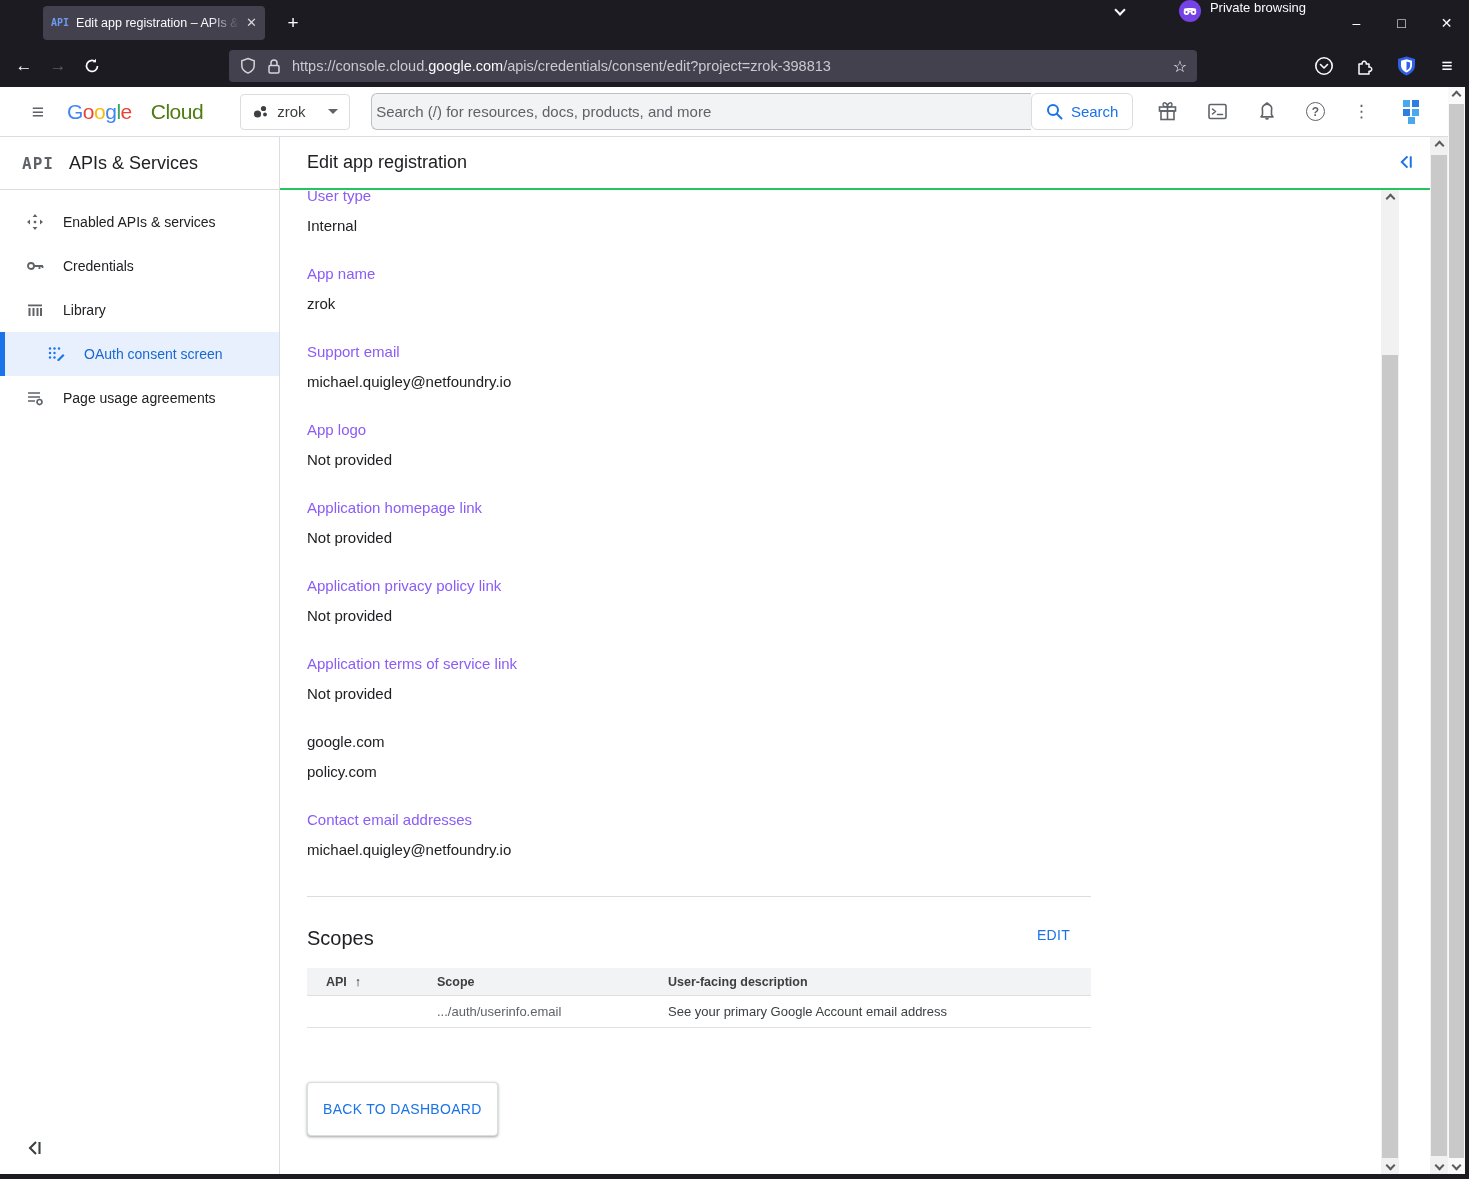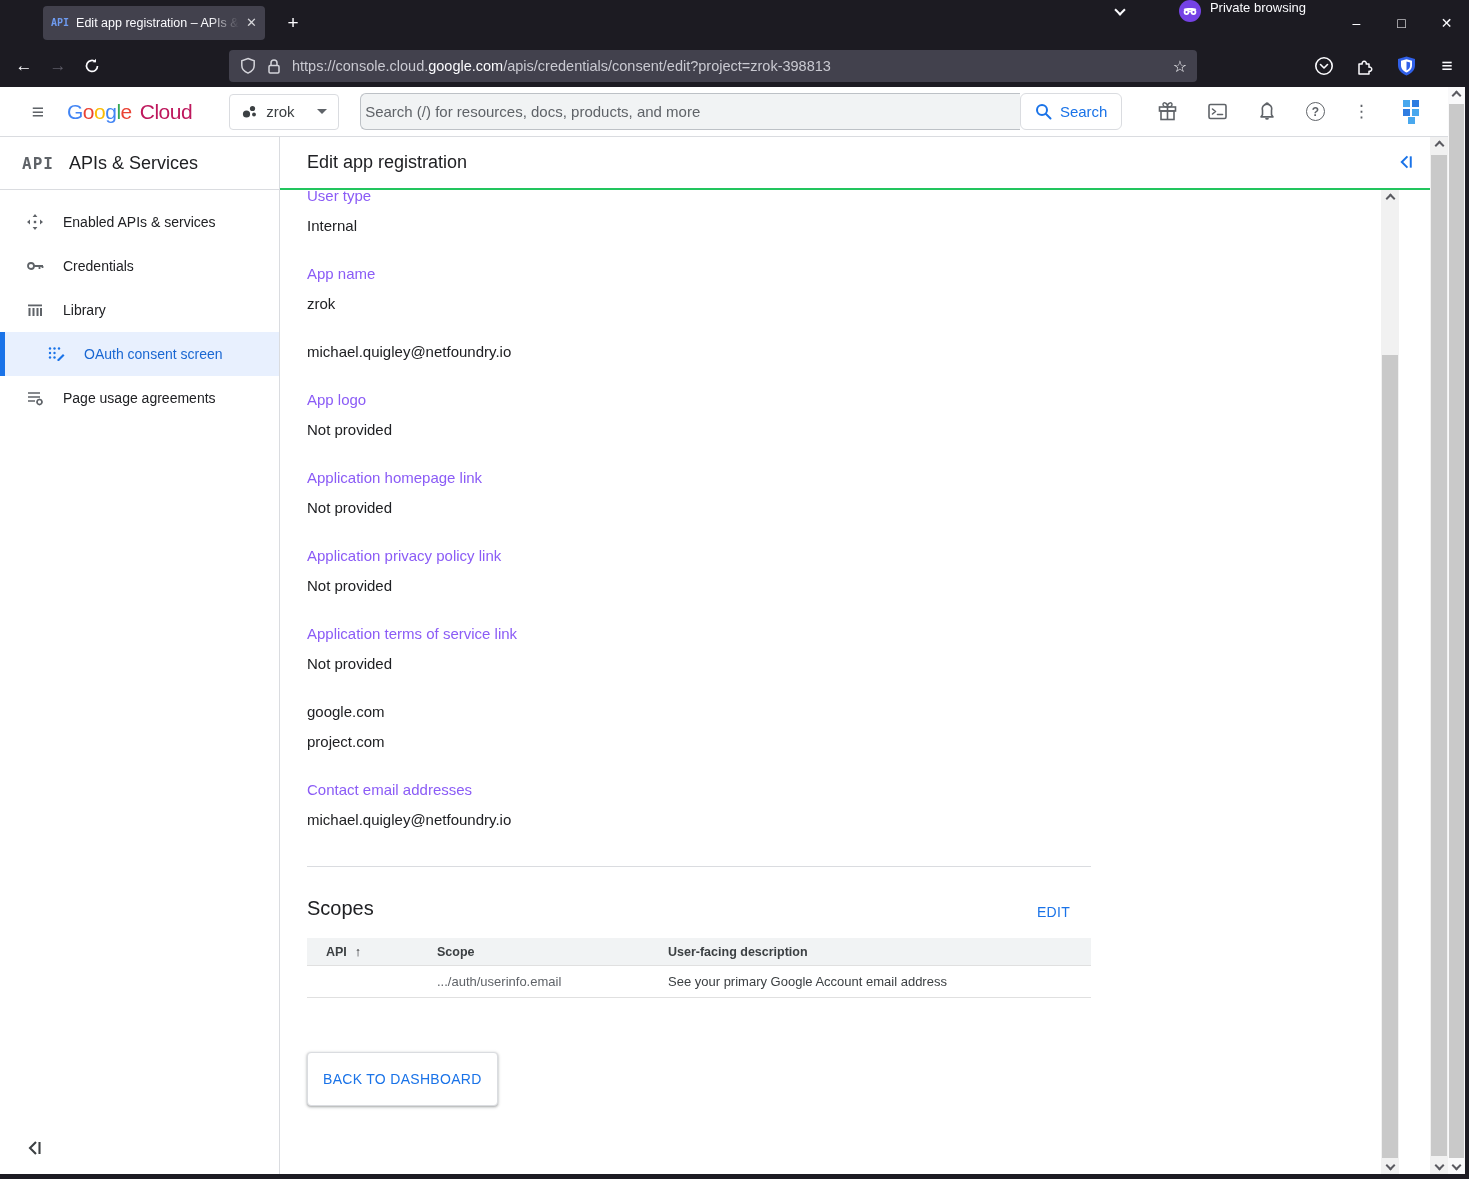"Cloud" .gc-cloud { color: #be185d -> #4d7c0f; margin-left: 8px -> 19px }
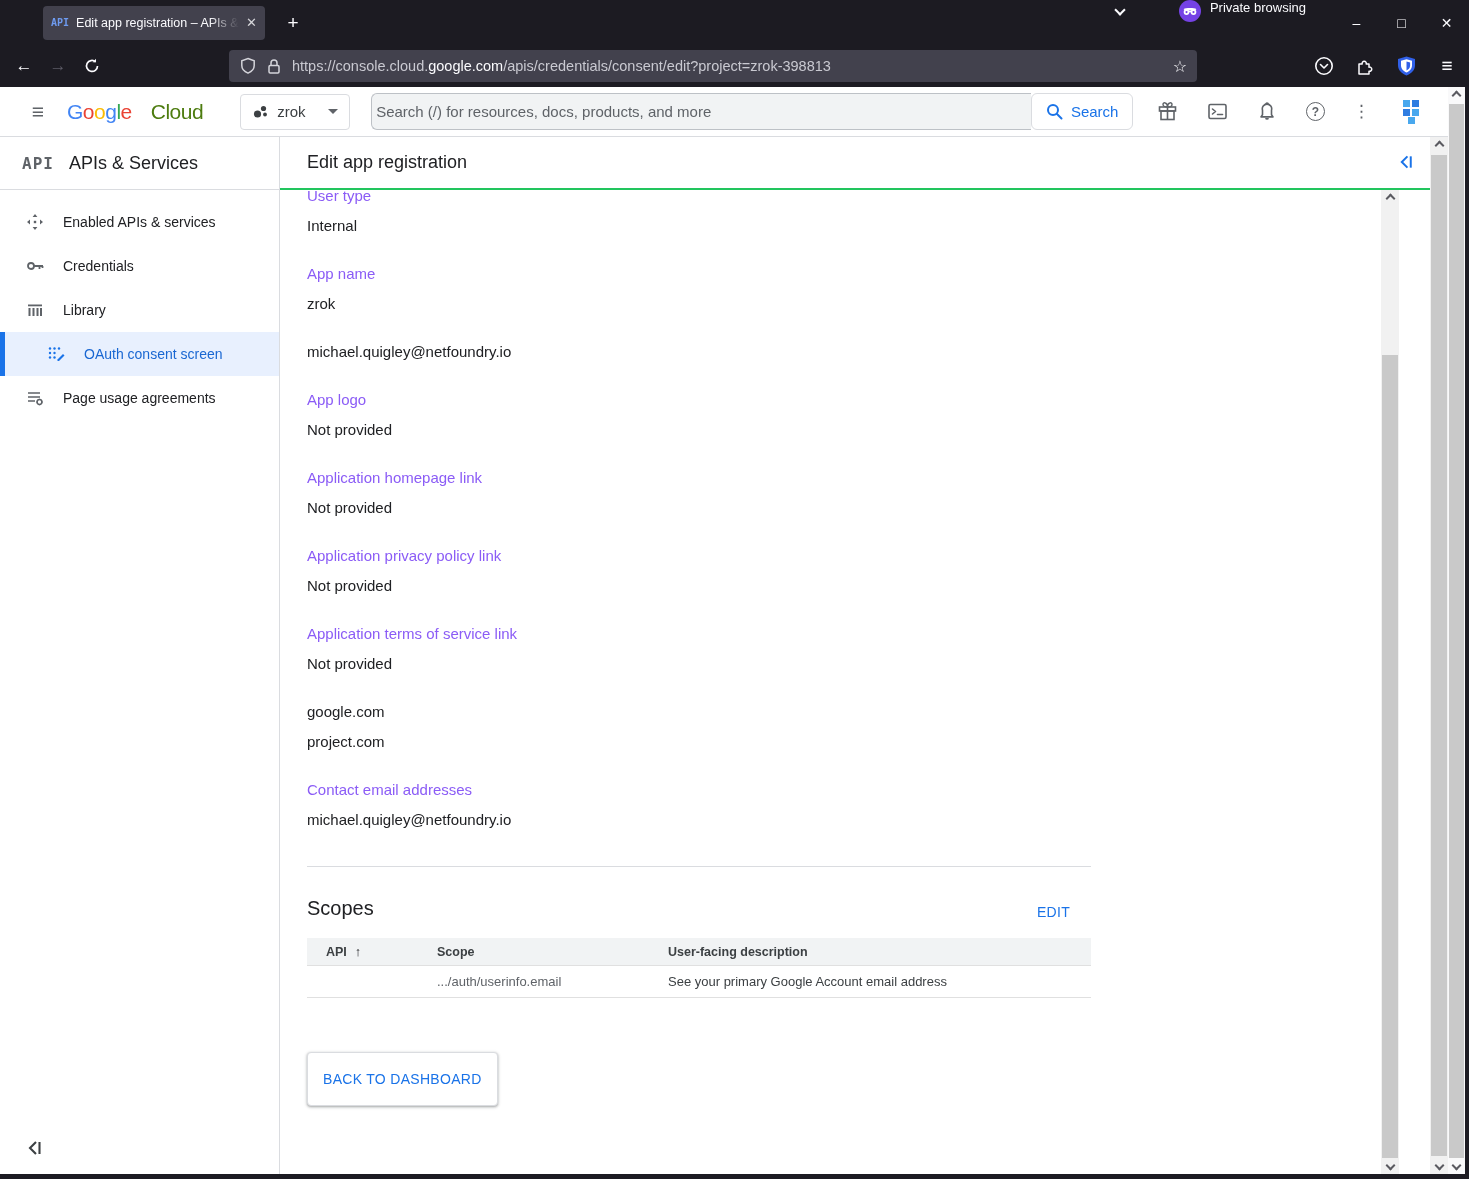"Support email" div.field-label { html: none -> <div>Support email</div> }
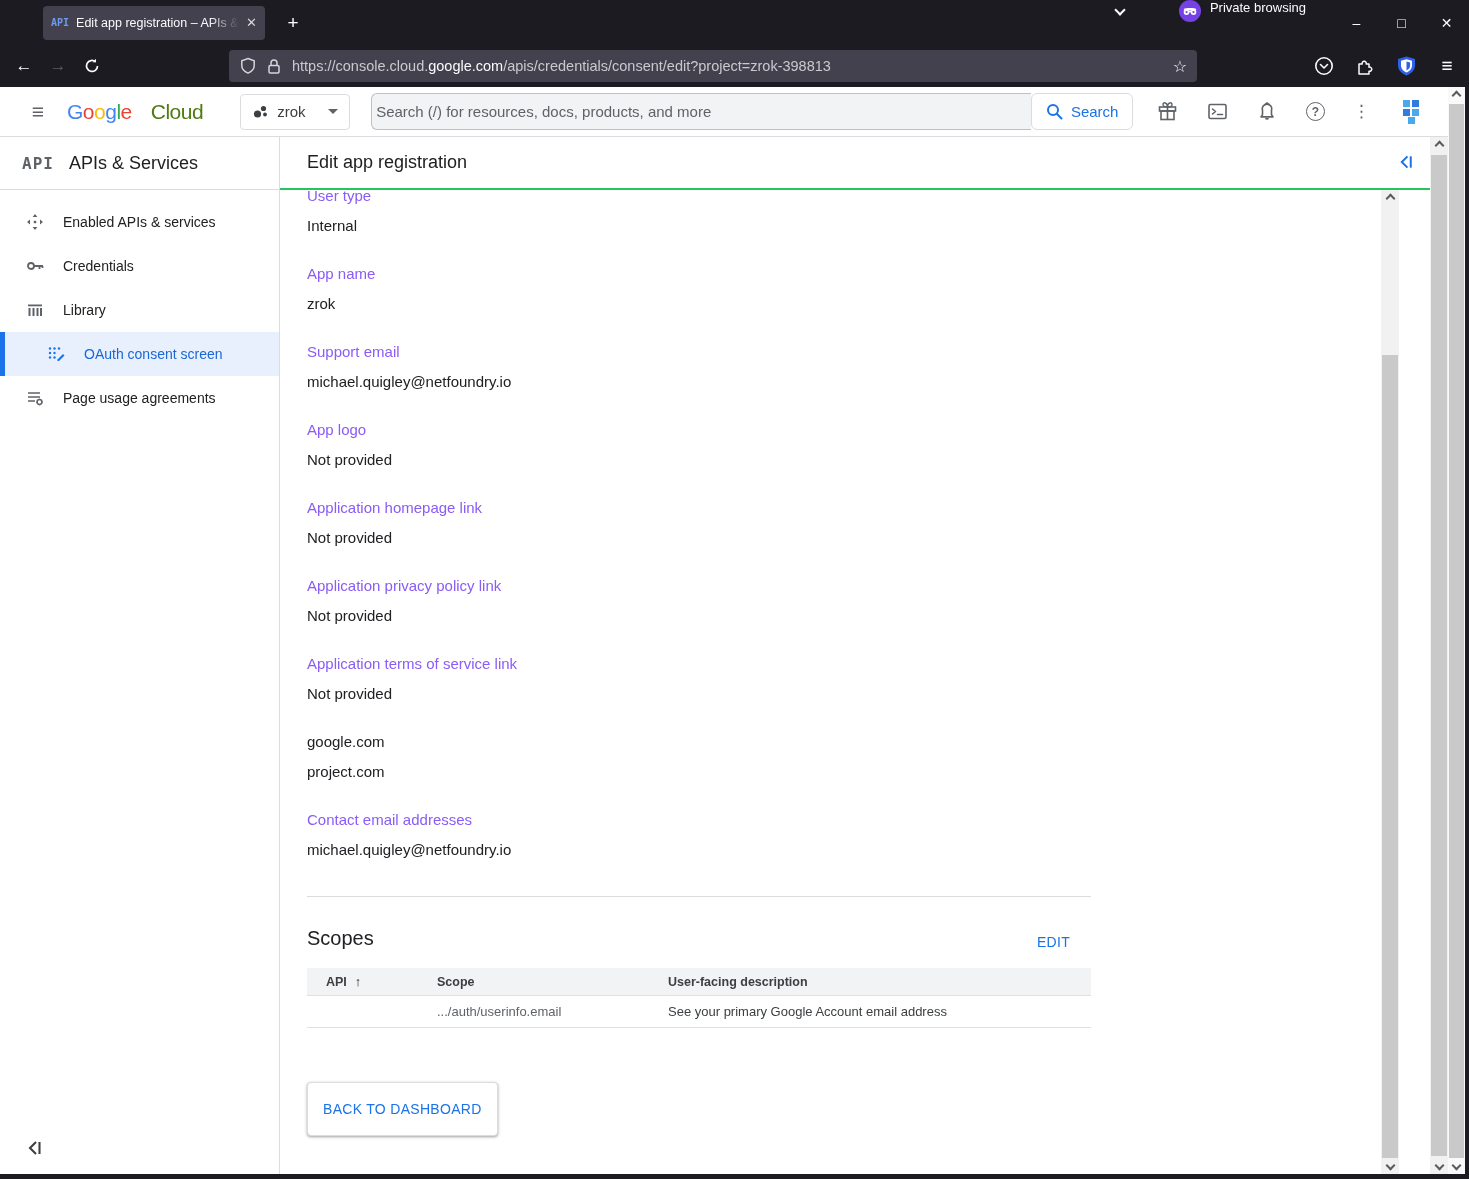"project.com" div.field-value { text: project.com -> policy.com }
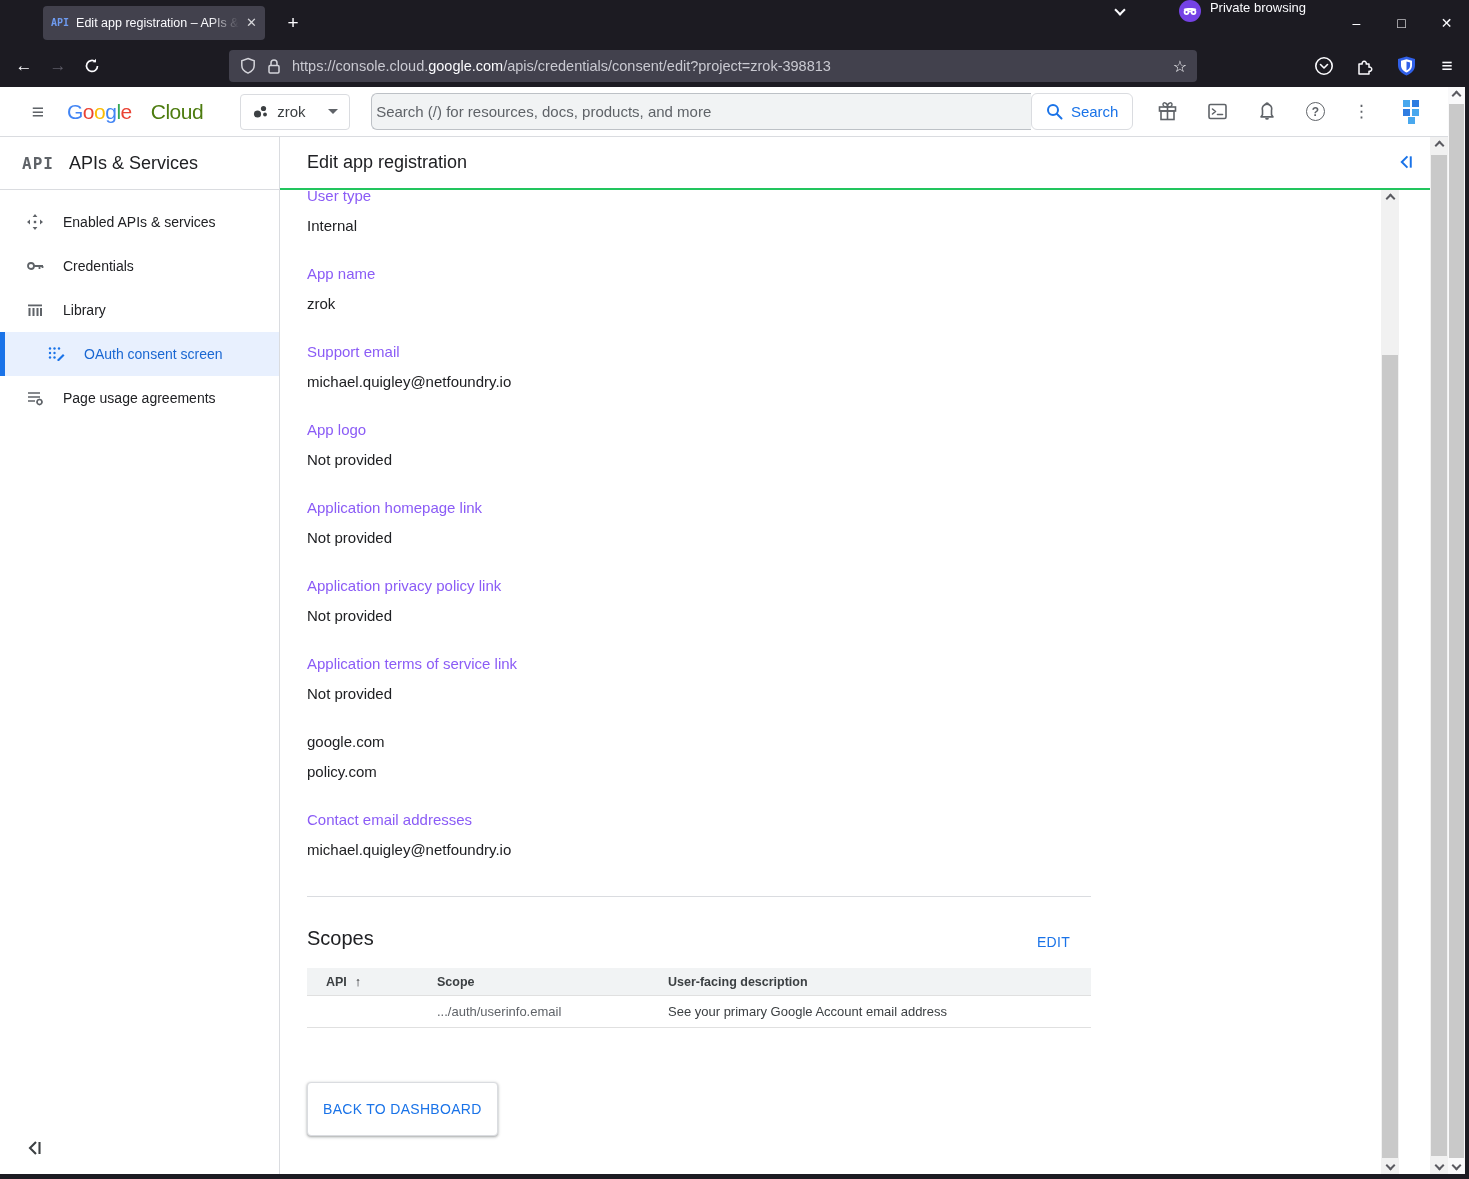"Scopes" .scopes-head { align-items: flex-end -> flex-start }
